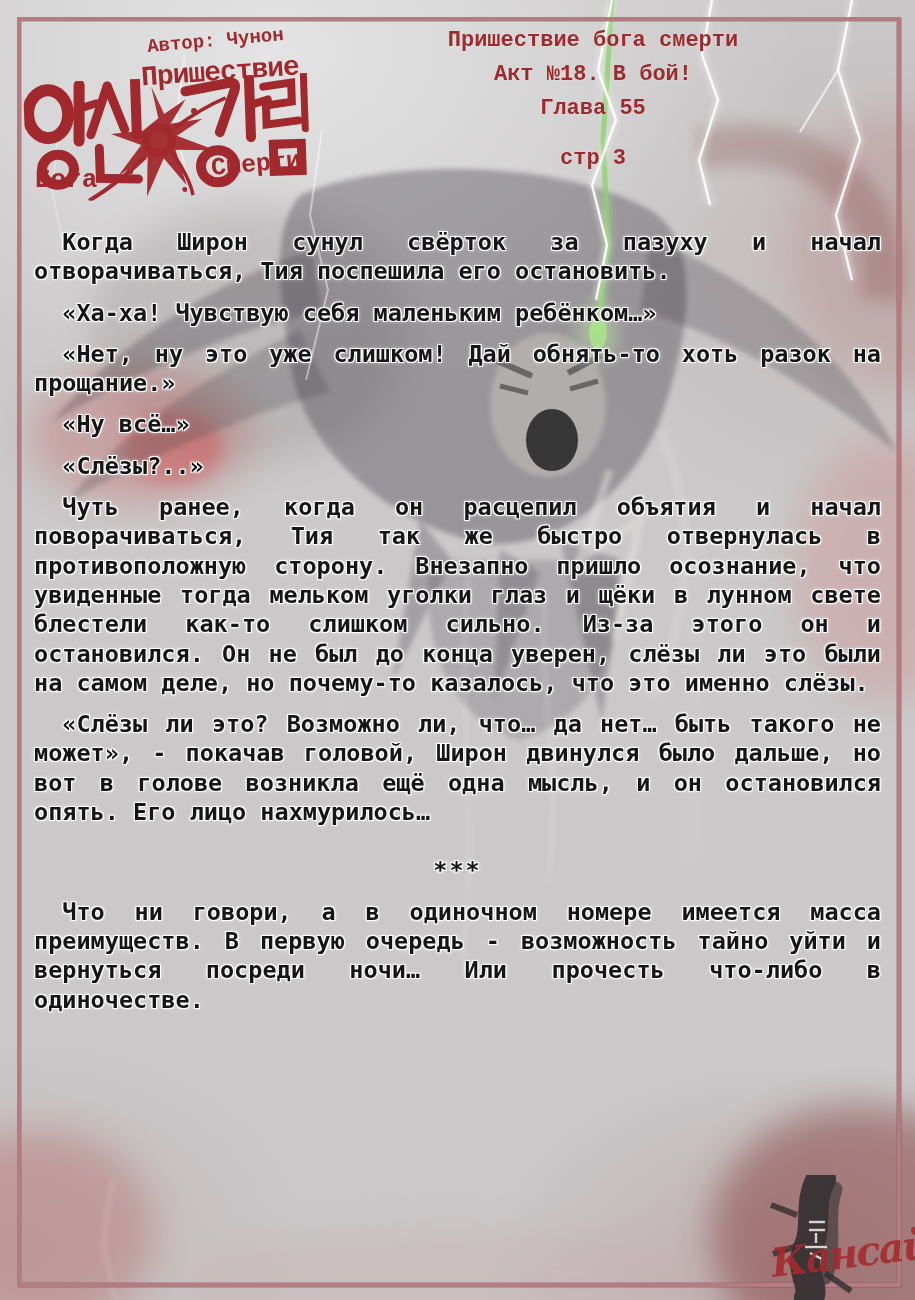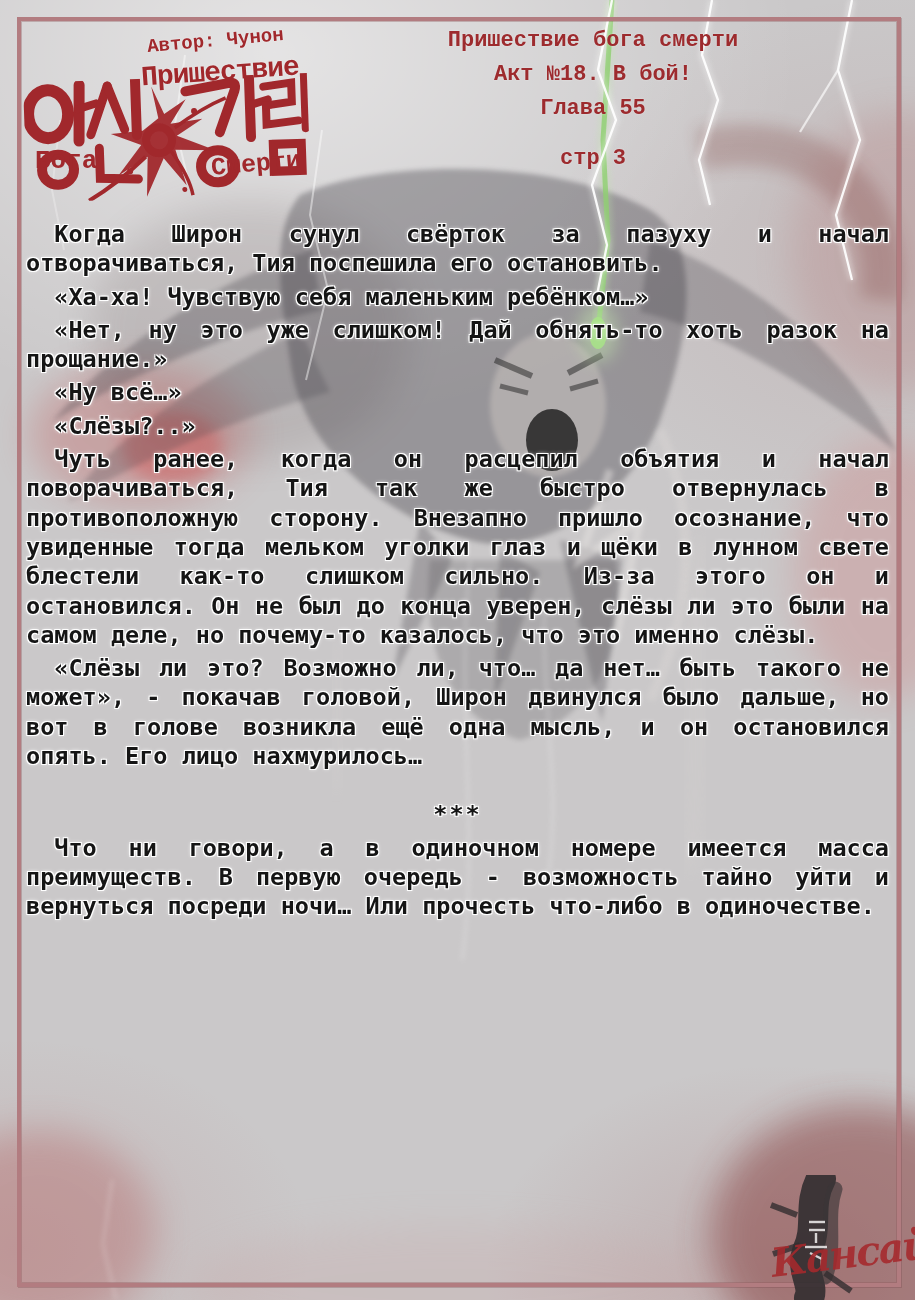"Бога" .logo-boga { top: 120px -> 139px }
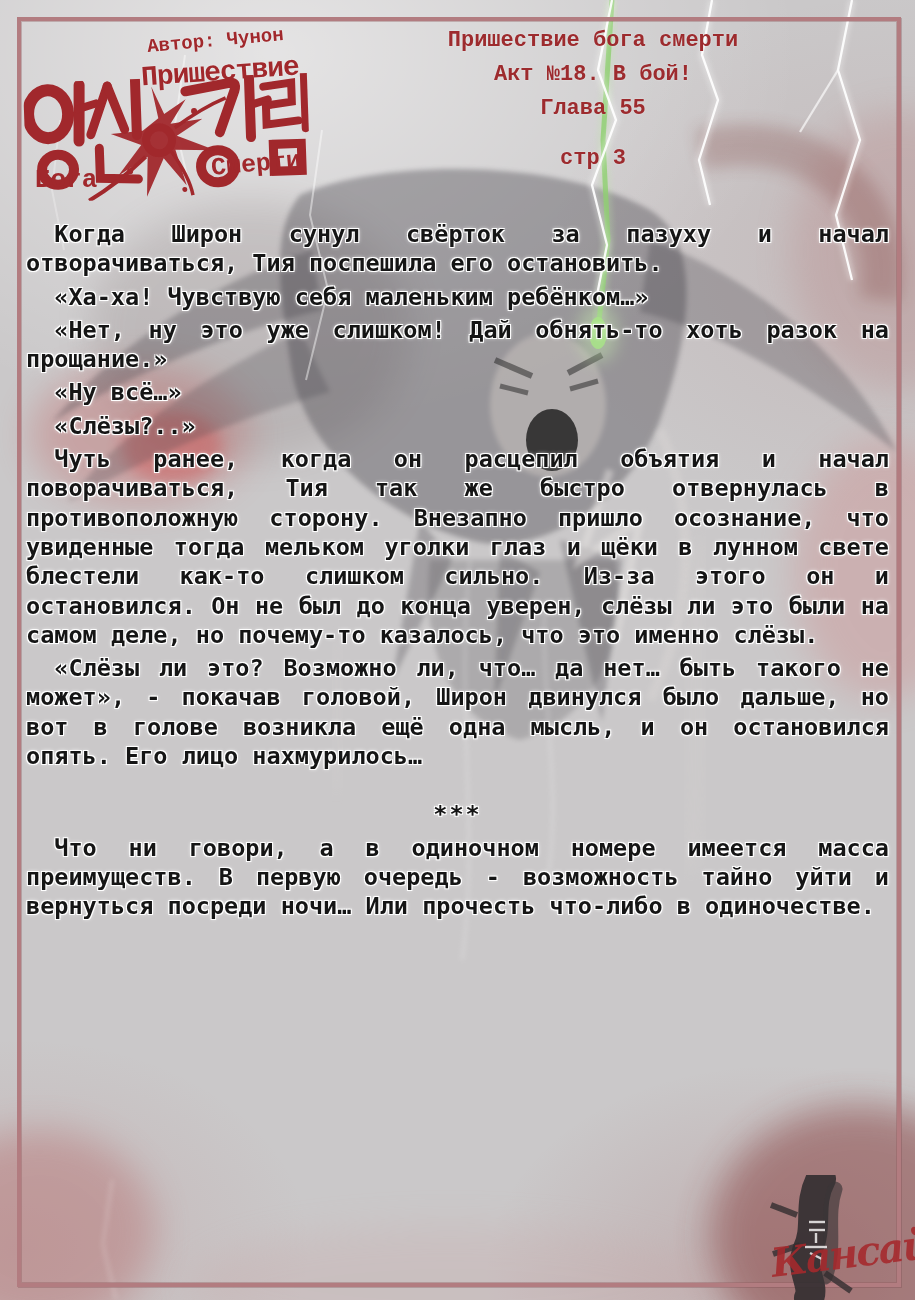"Когда Широн сунул свёрток за" .body-text p { margin: 4px -> 12px }
